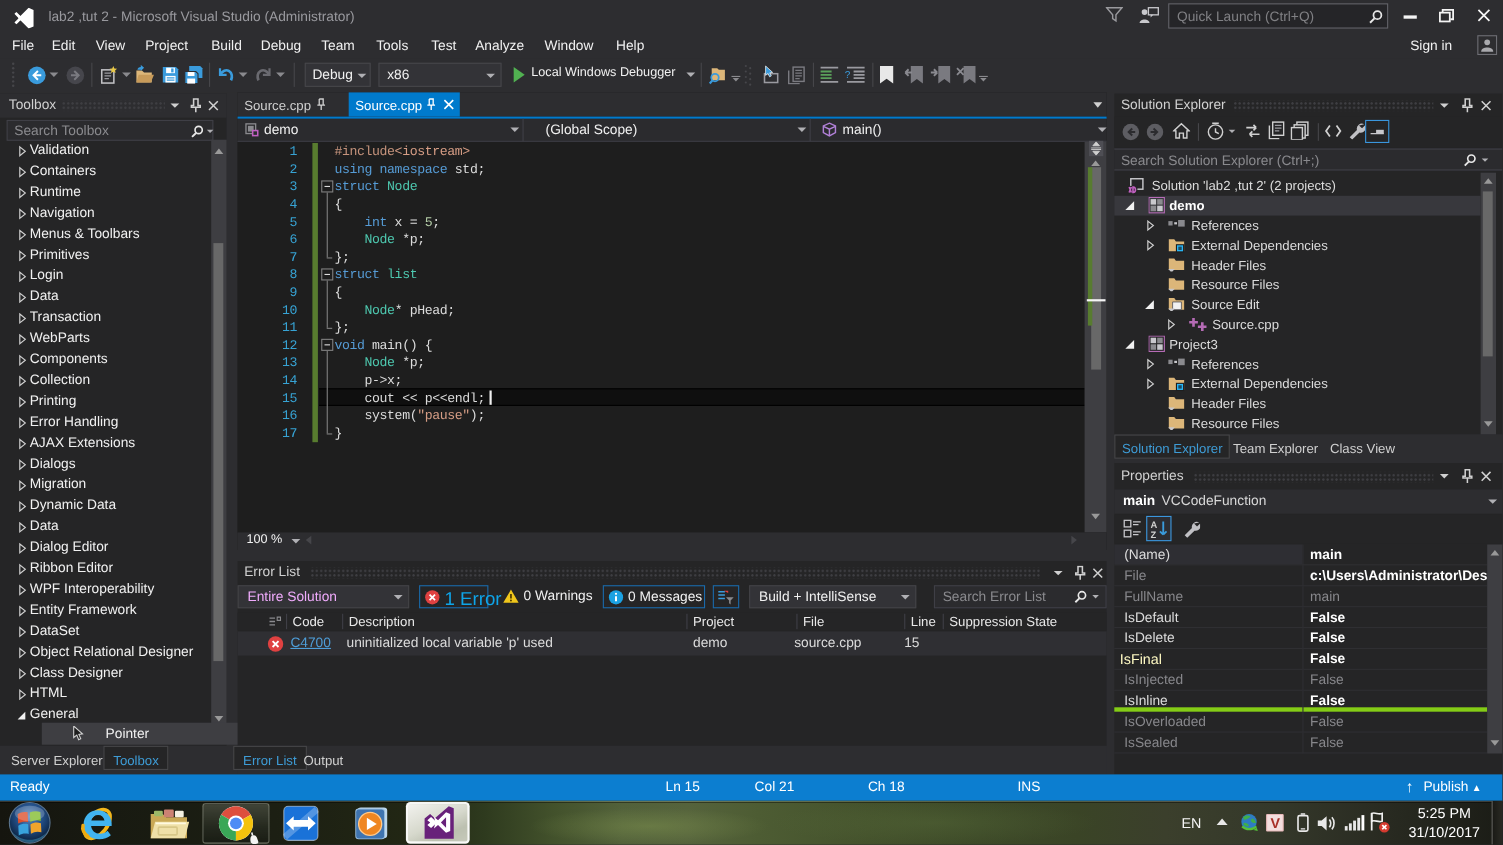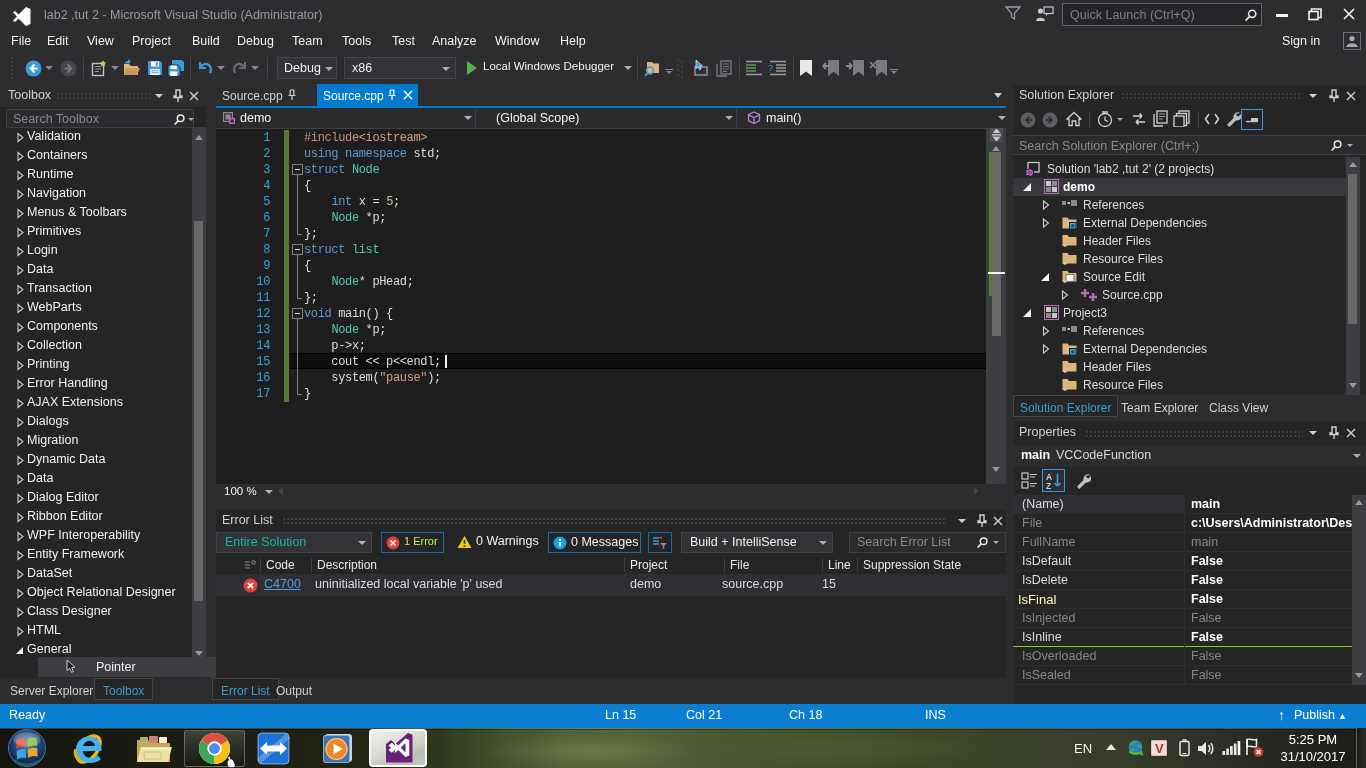"Entire Solution" div.abs { color: #14b8a6 -> #f0abfc }
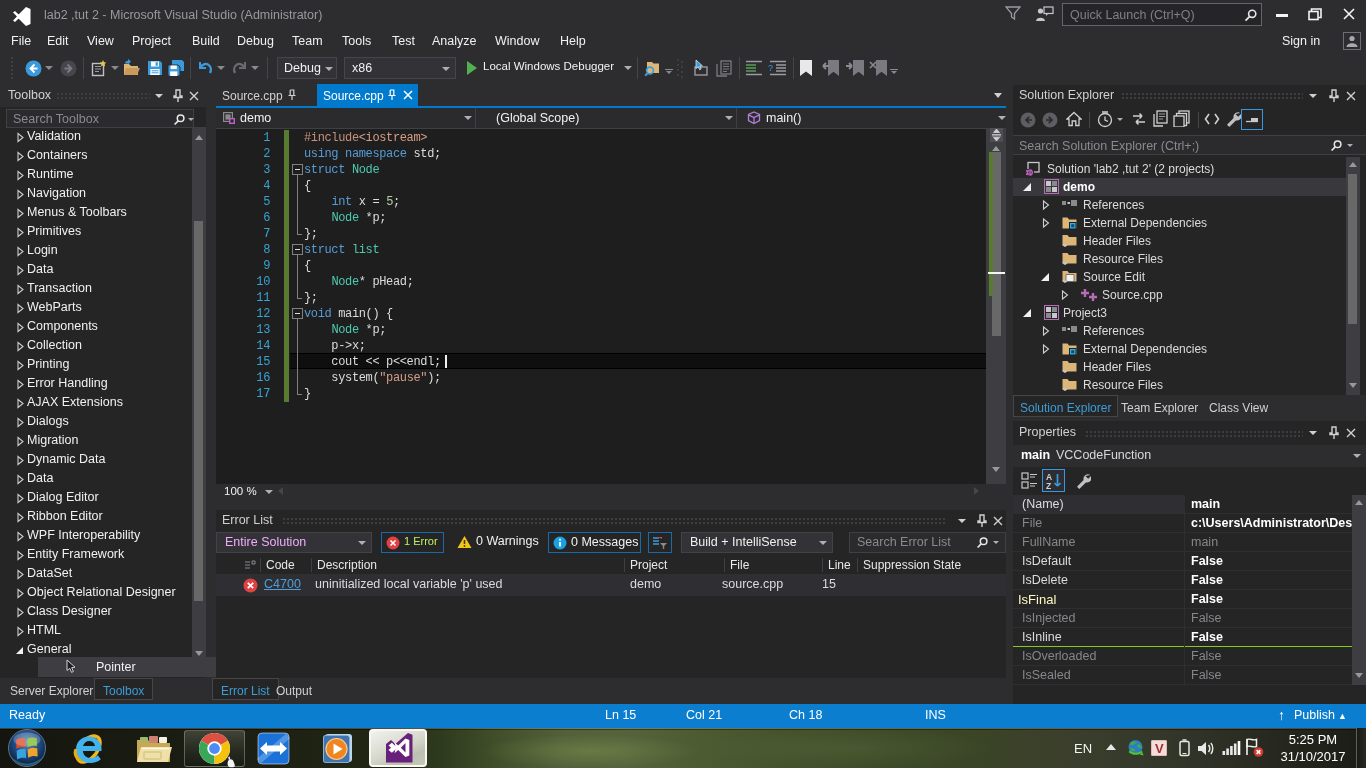"1 Error" div.abs { color: #bef264 -> #0ea5e9; font-size: 11px -> 17px }
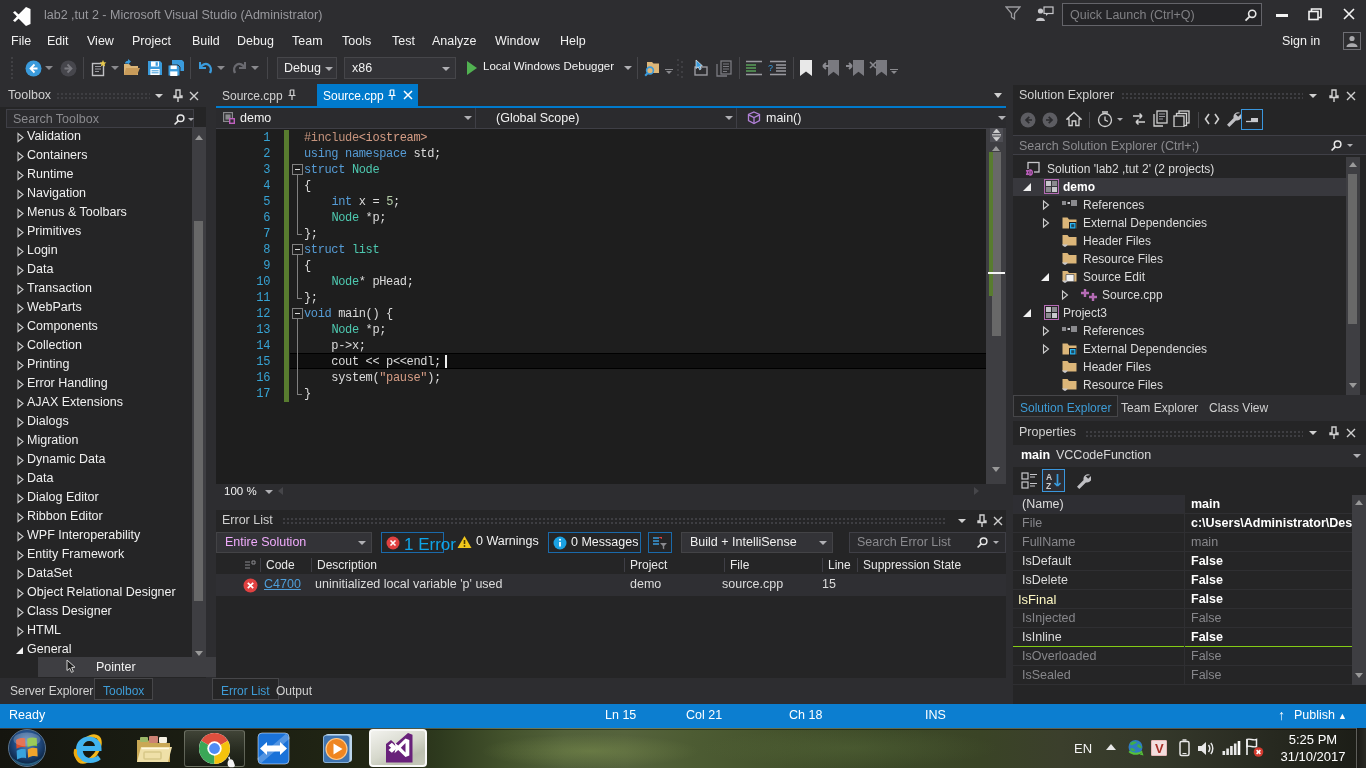"IsInline" div.abs { border-bottom: 1px solid #84cc16 -> 4px solid #84cc16 }
